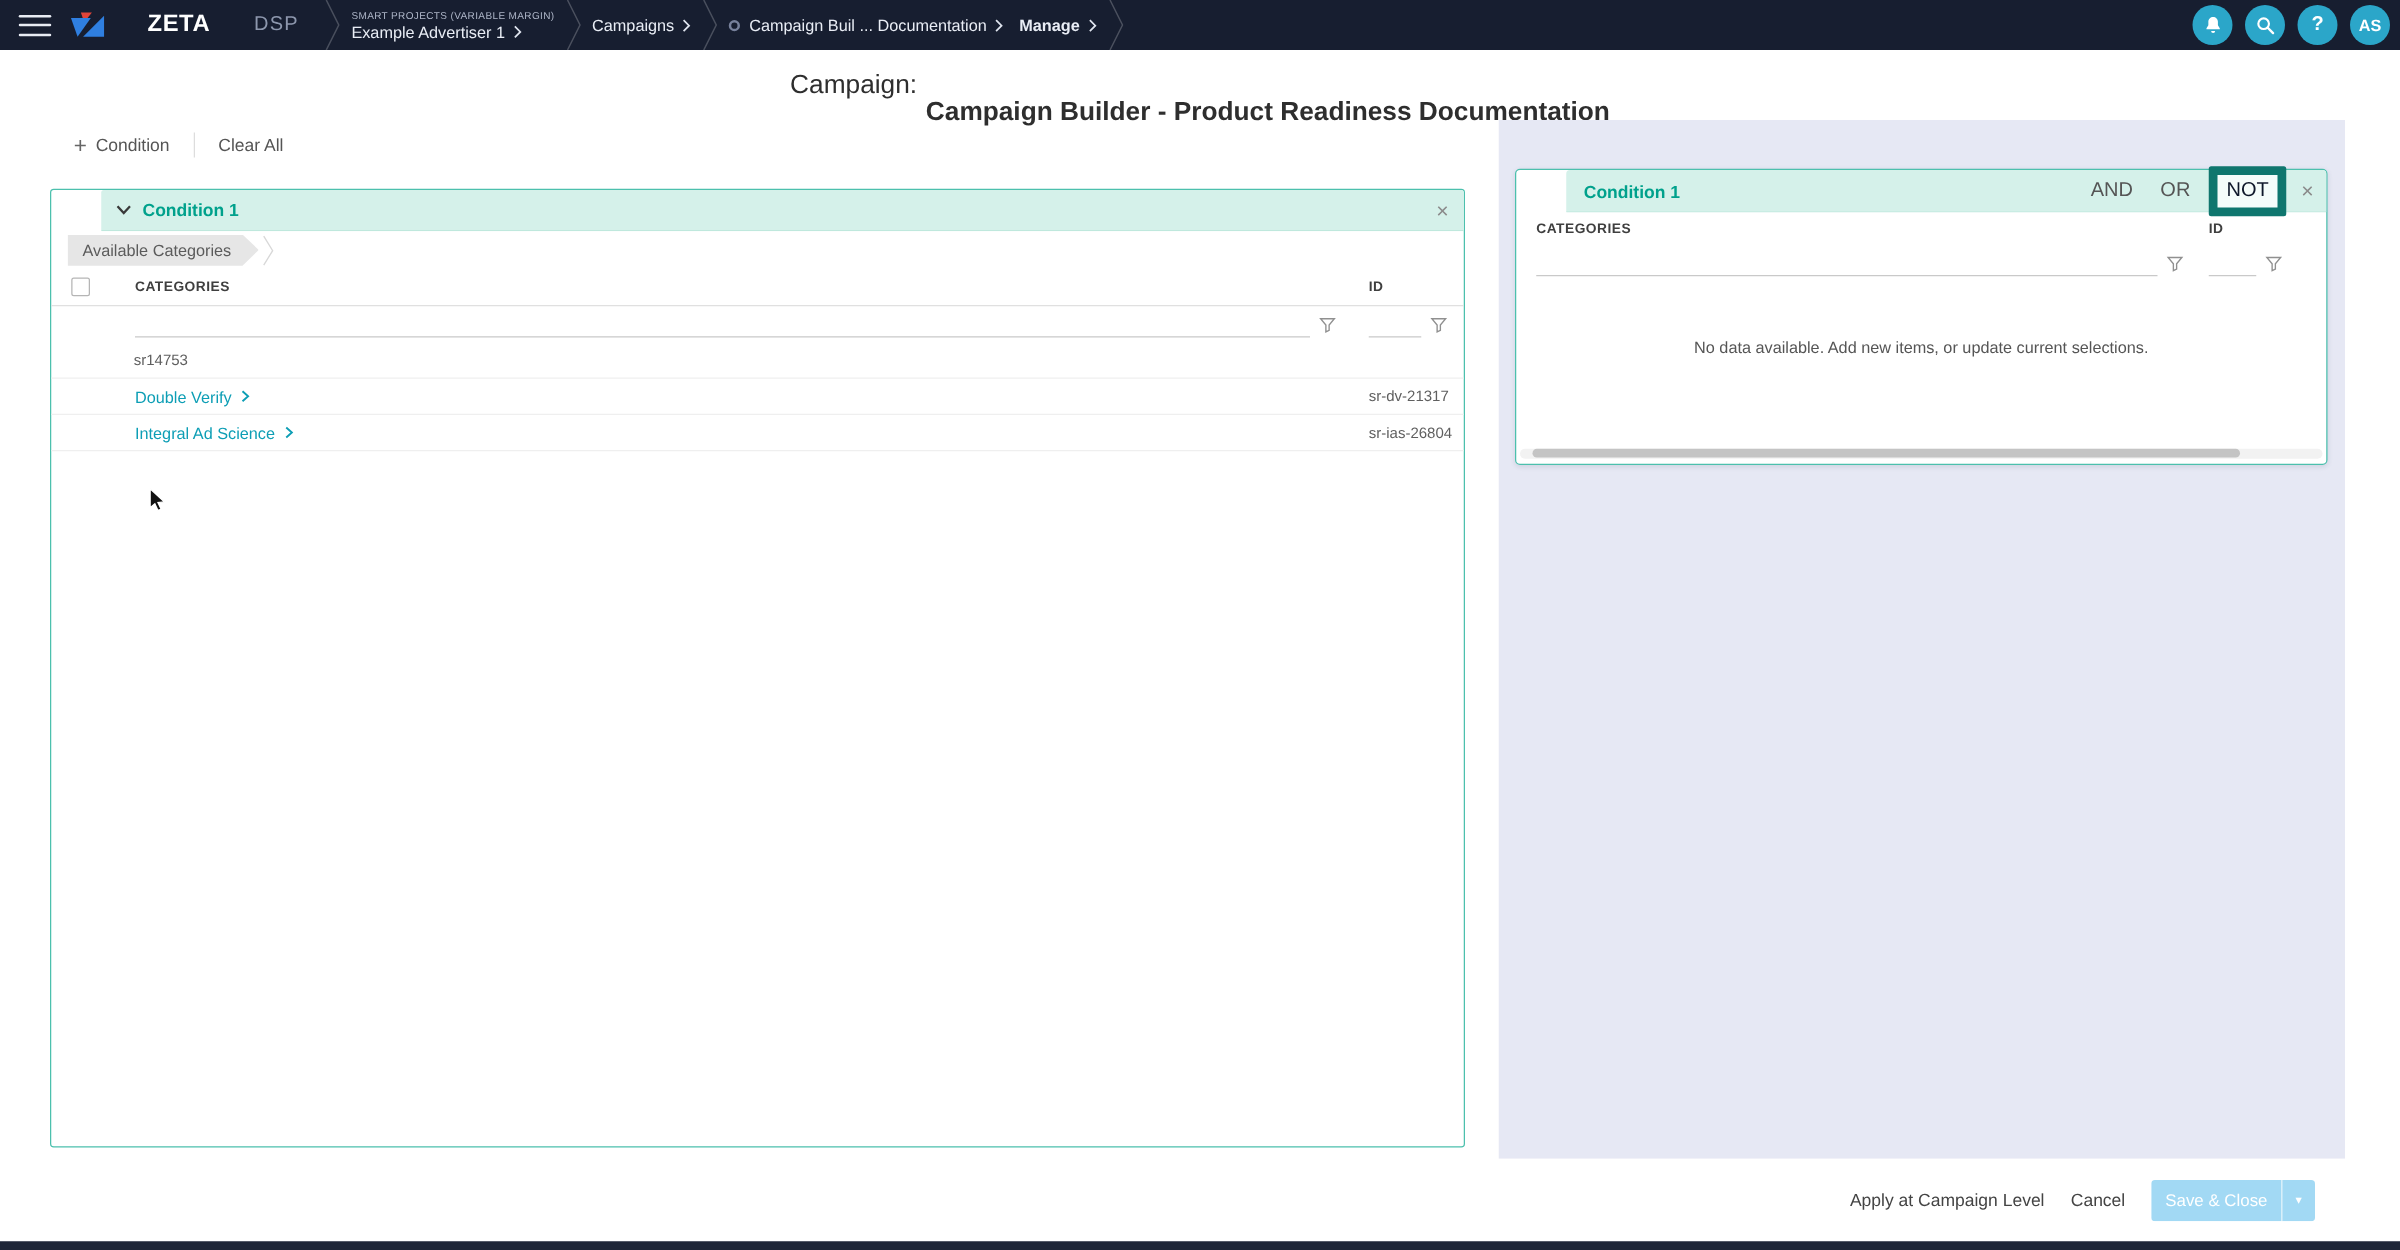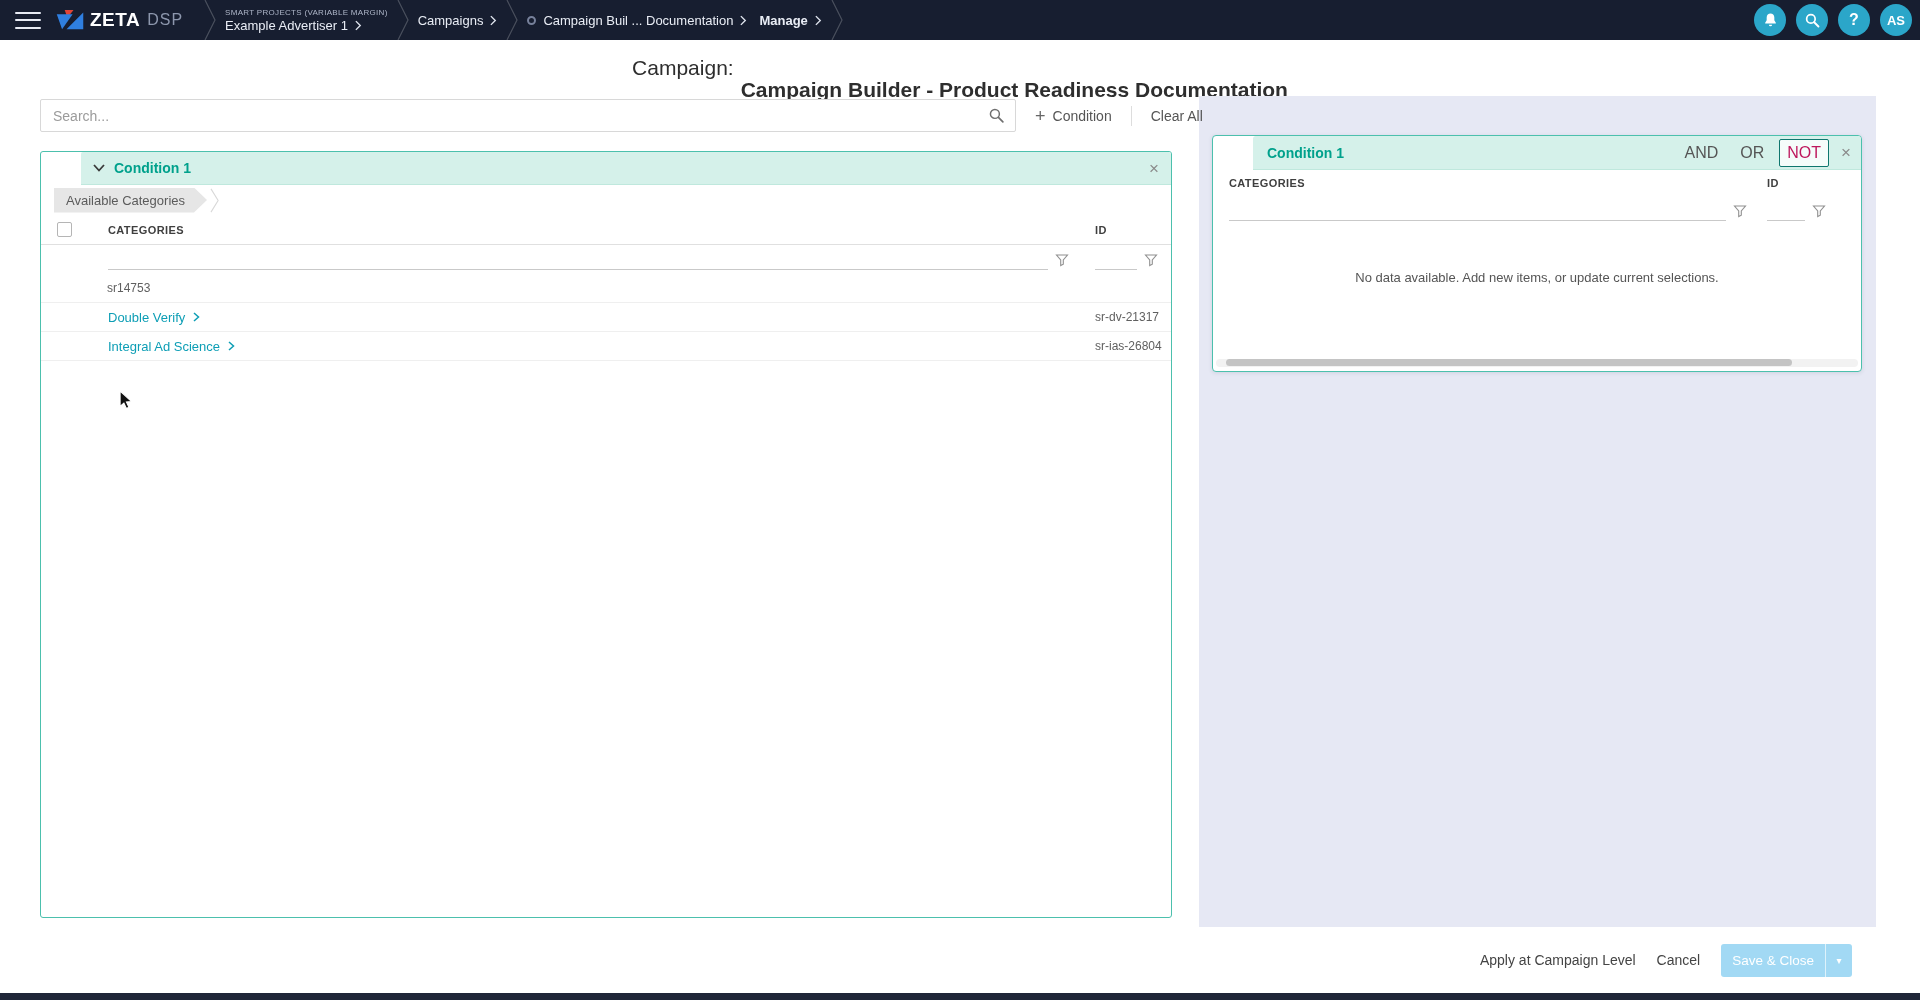"ZETA" .logo { gap: none -> 28px }
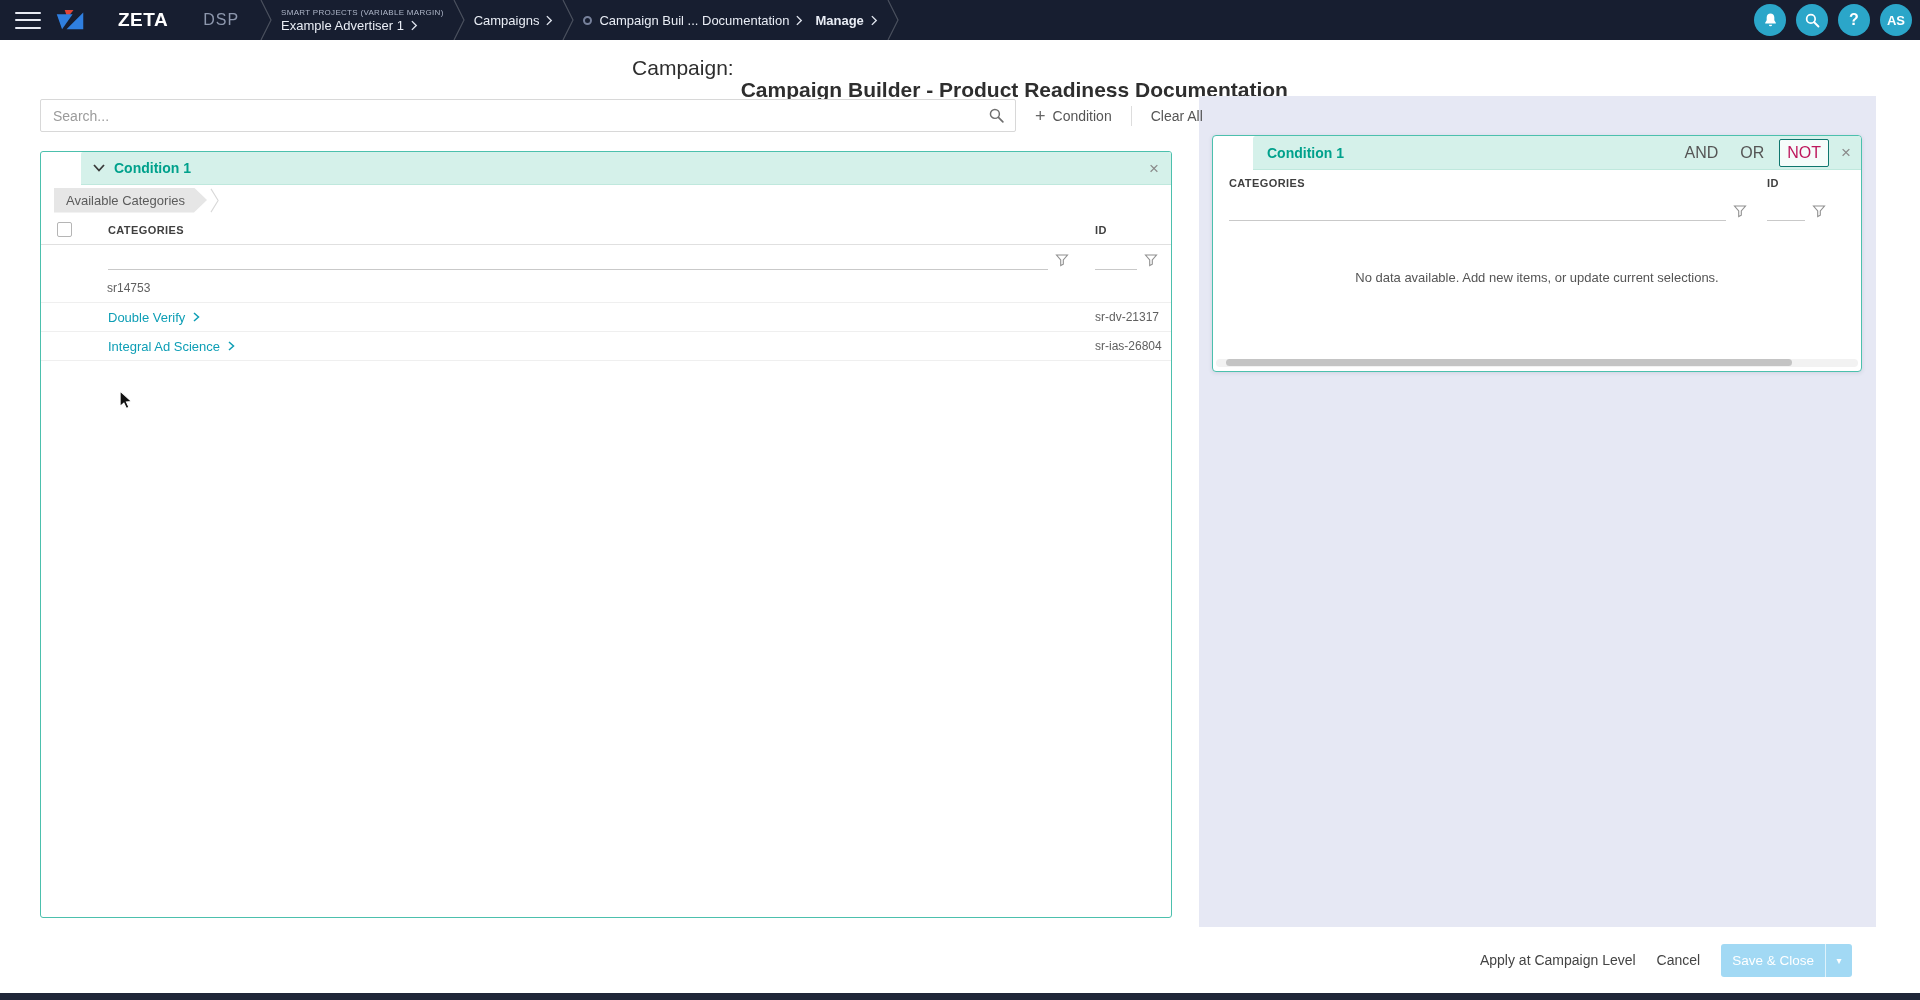"Search..." div.search-wrap { html: <div> <input> <svg> <circle></circle> <line></line> </svg> </div> -> none }
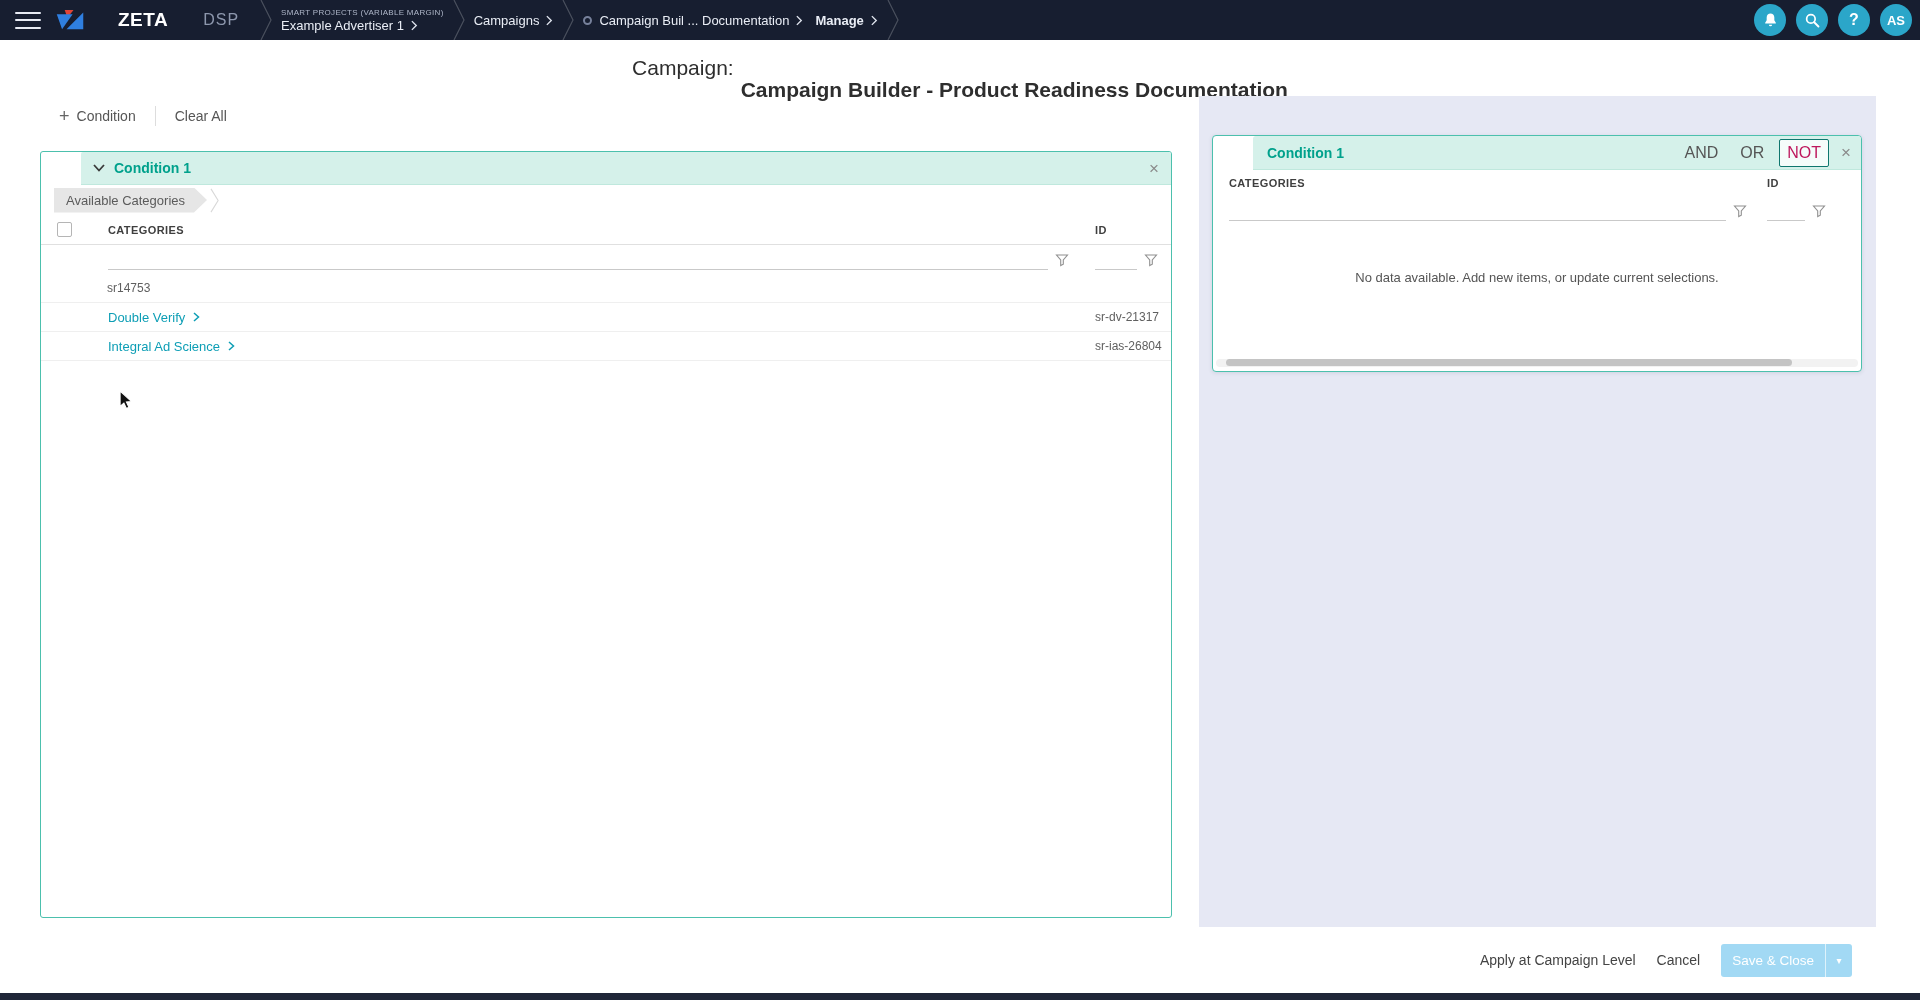"NOT" .op.selected { border: 1px solid #0f766e -> 7px solid #0f766e; color: #be185d -> #0f172a }
